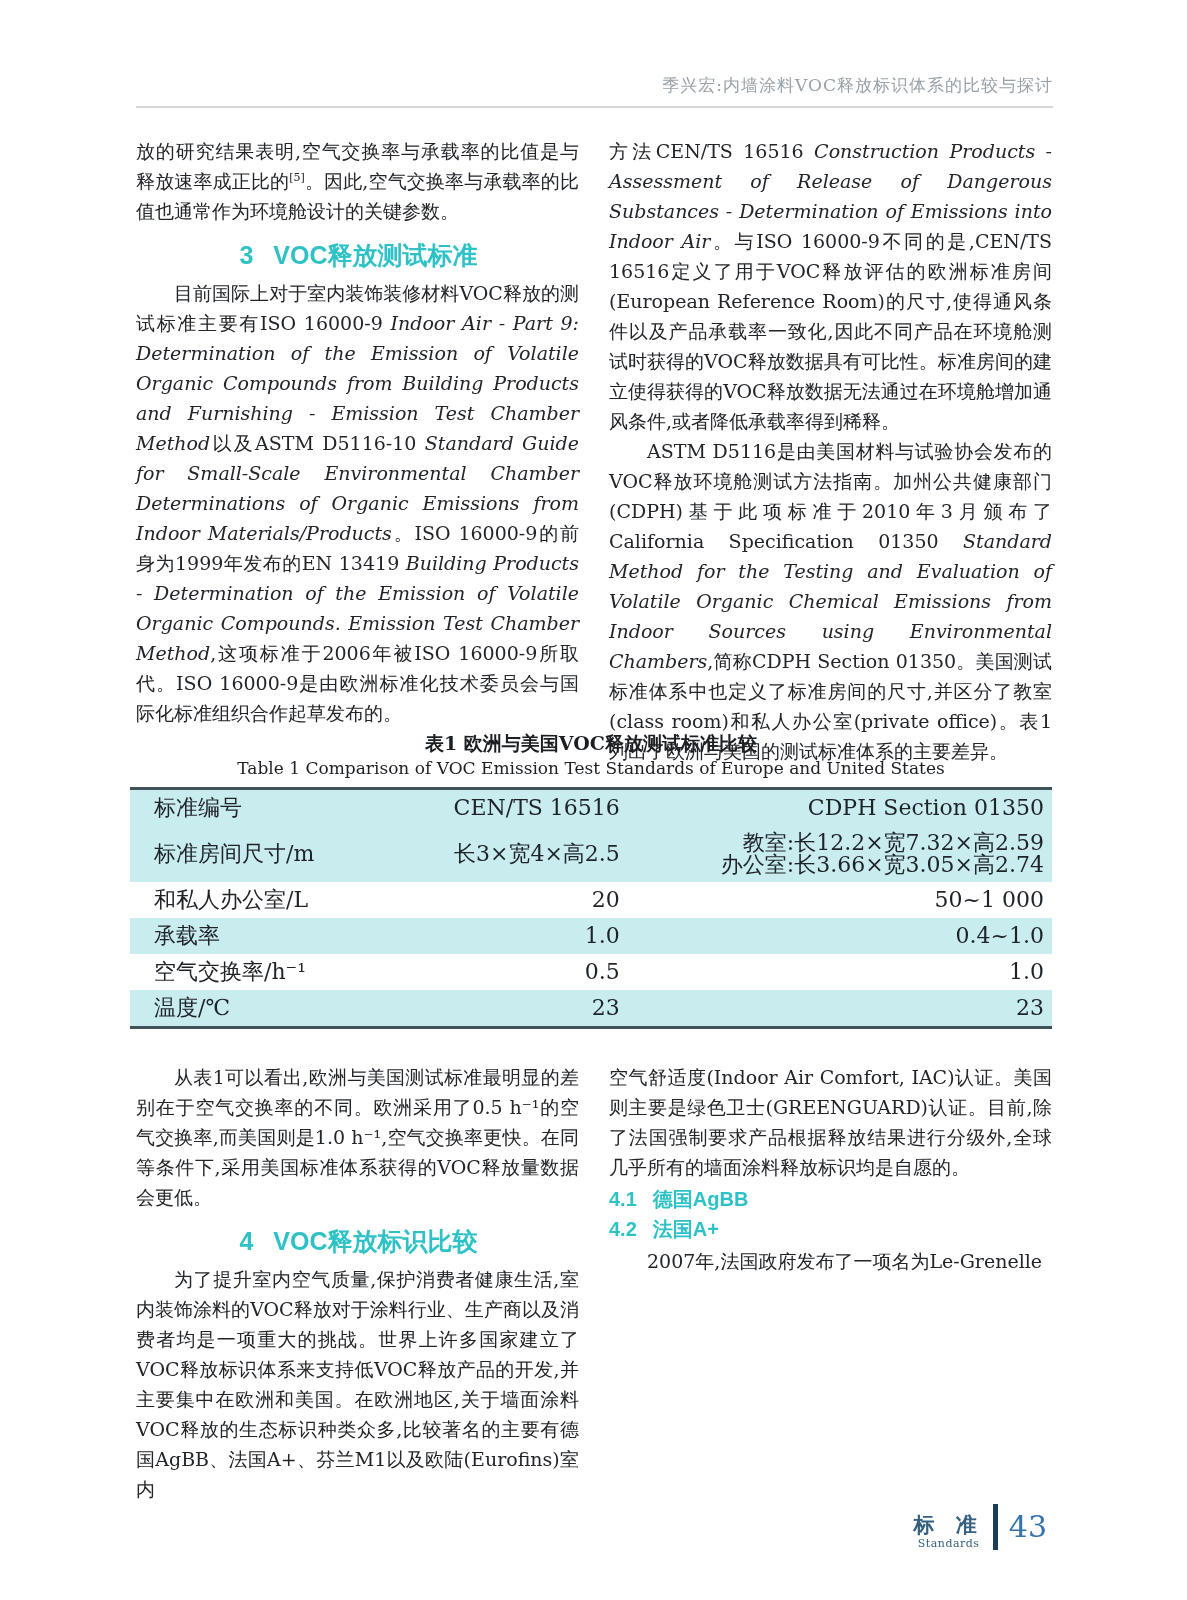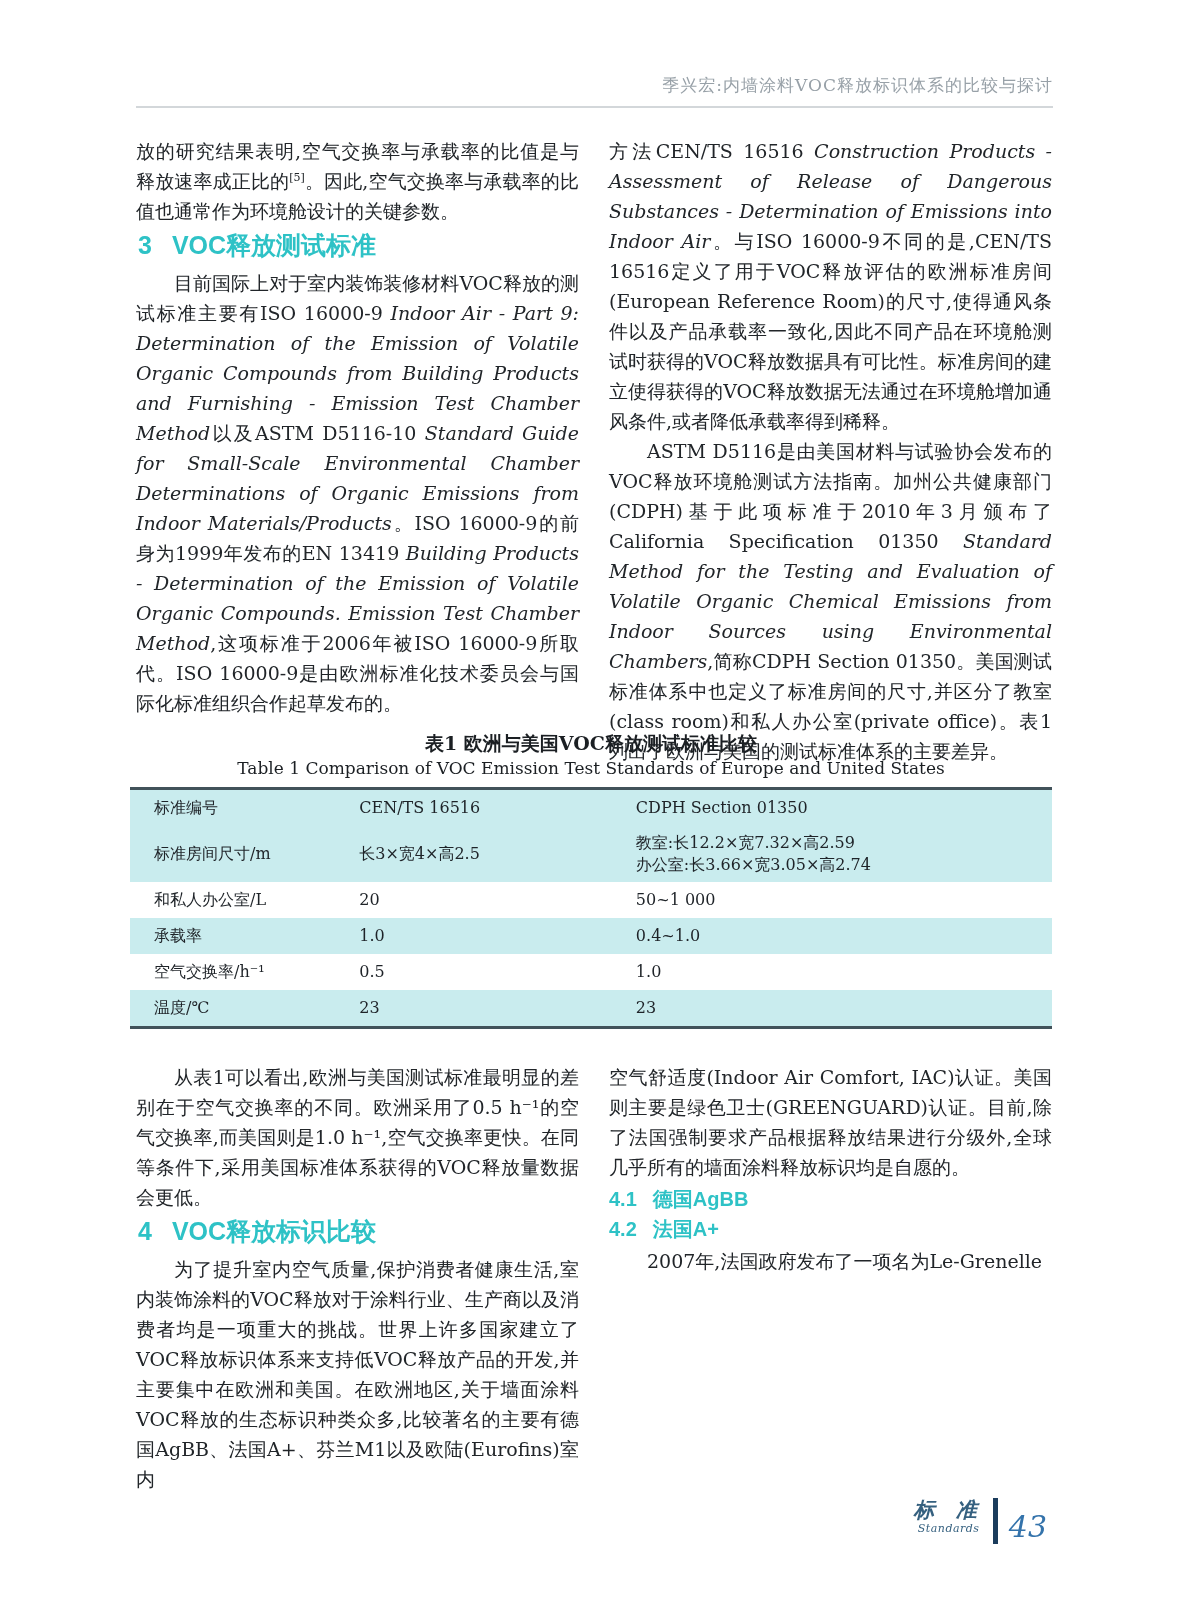"3 VOC释放测试标准" .sec-h { margin: 5px 0 9px 2px -> 15px 0 9px 2px; text-align: left -> center }
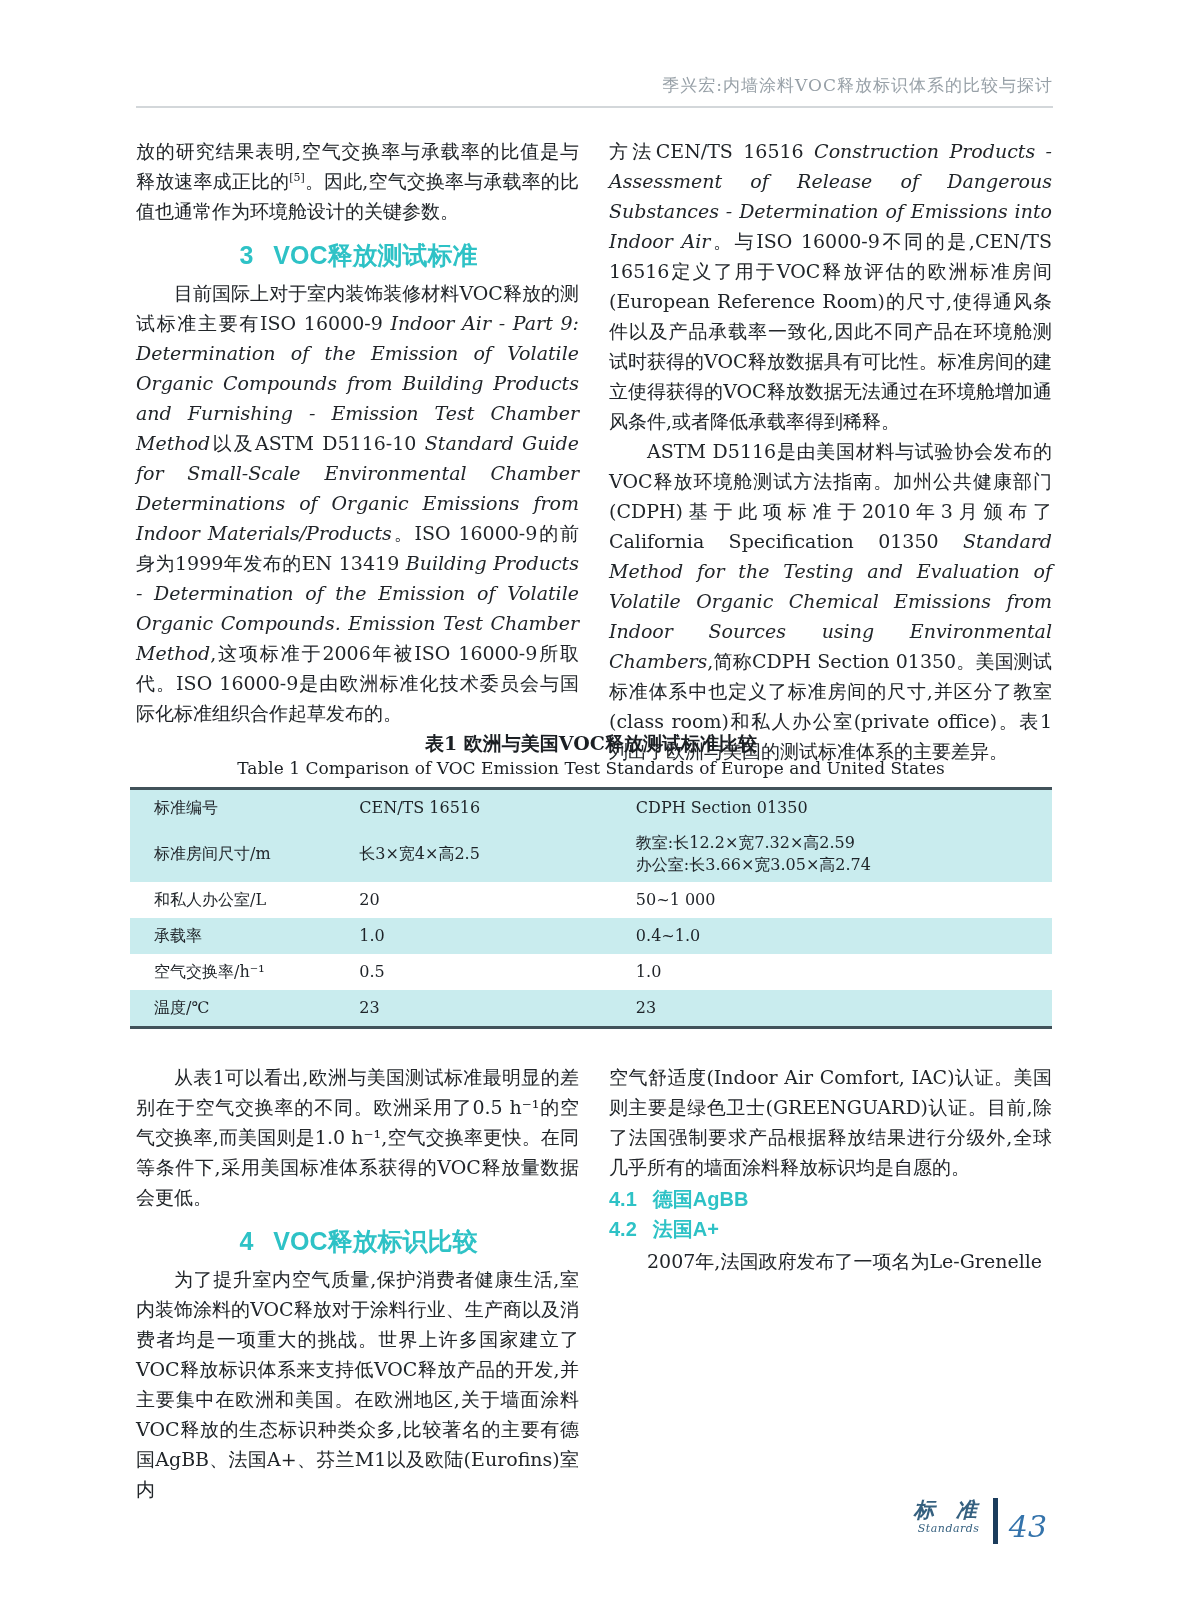"标准编号" table.cmp { font-size: 16px -> 22px }
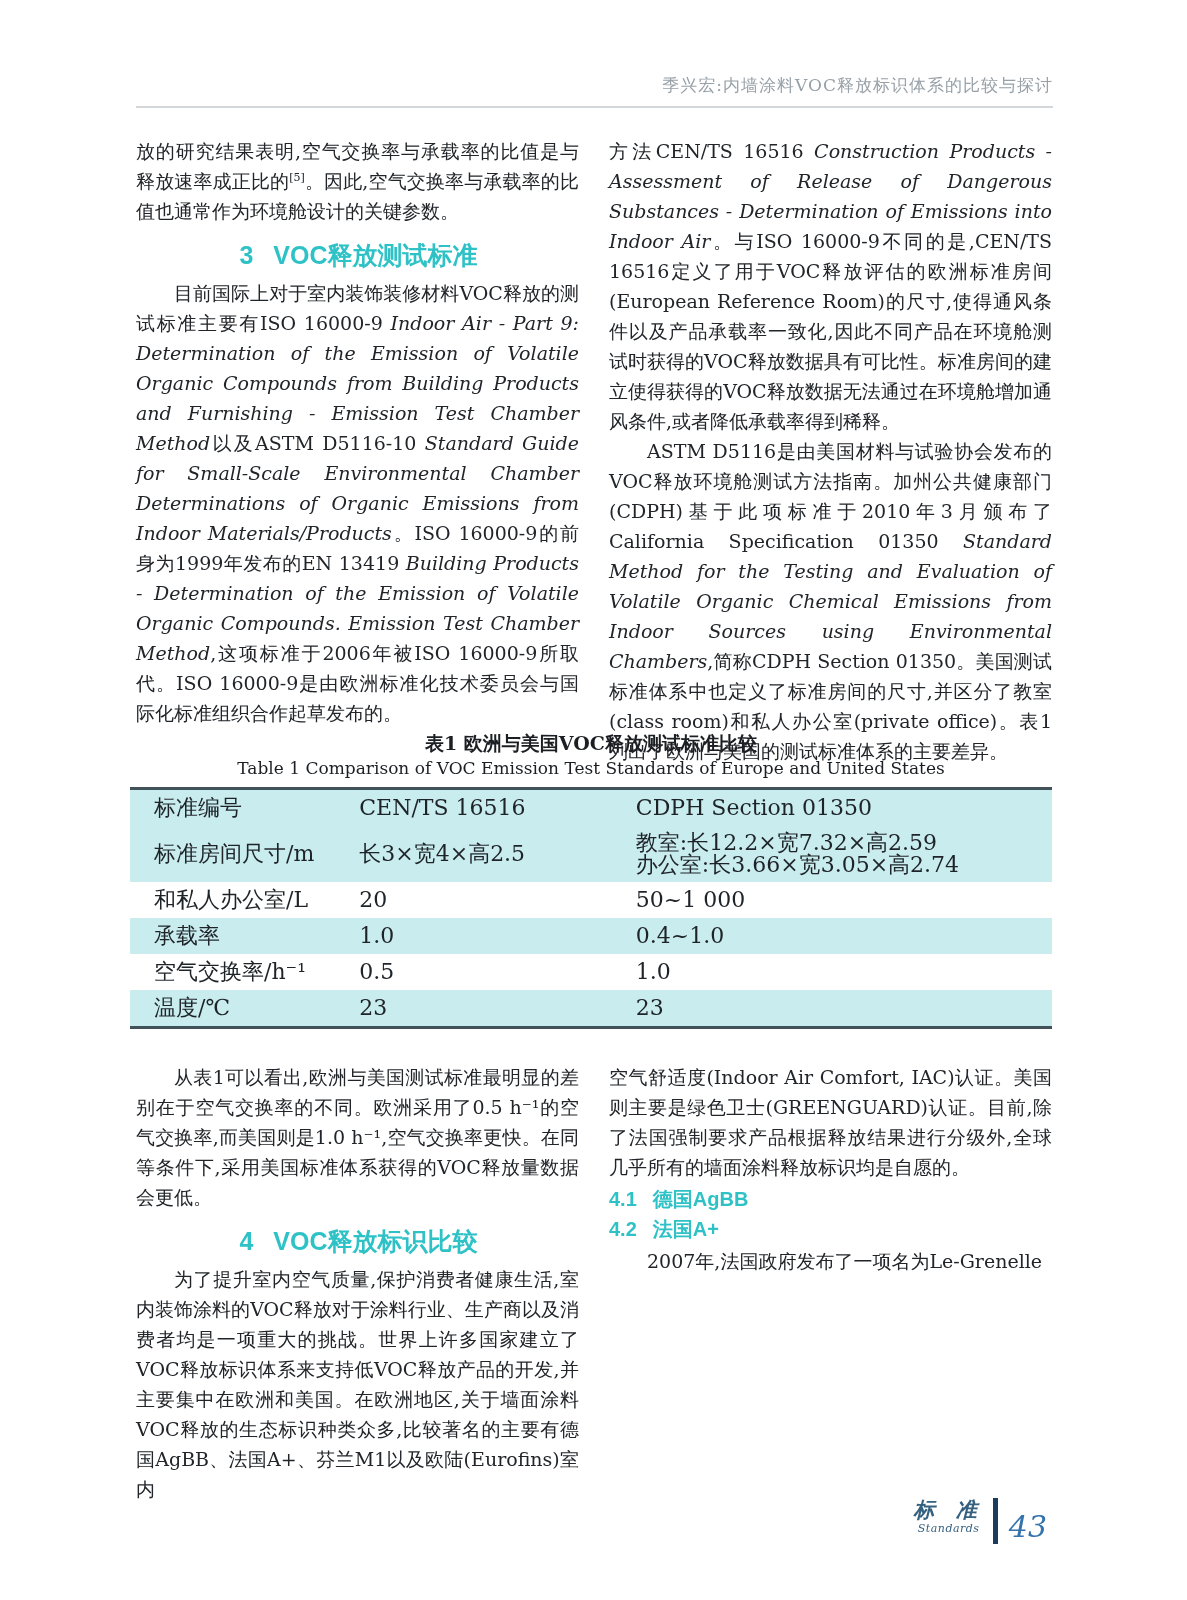"CEN/TS 16516" table.cmp td { text-align: left -> right }
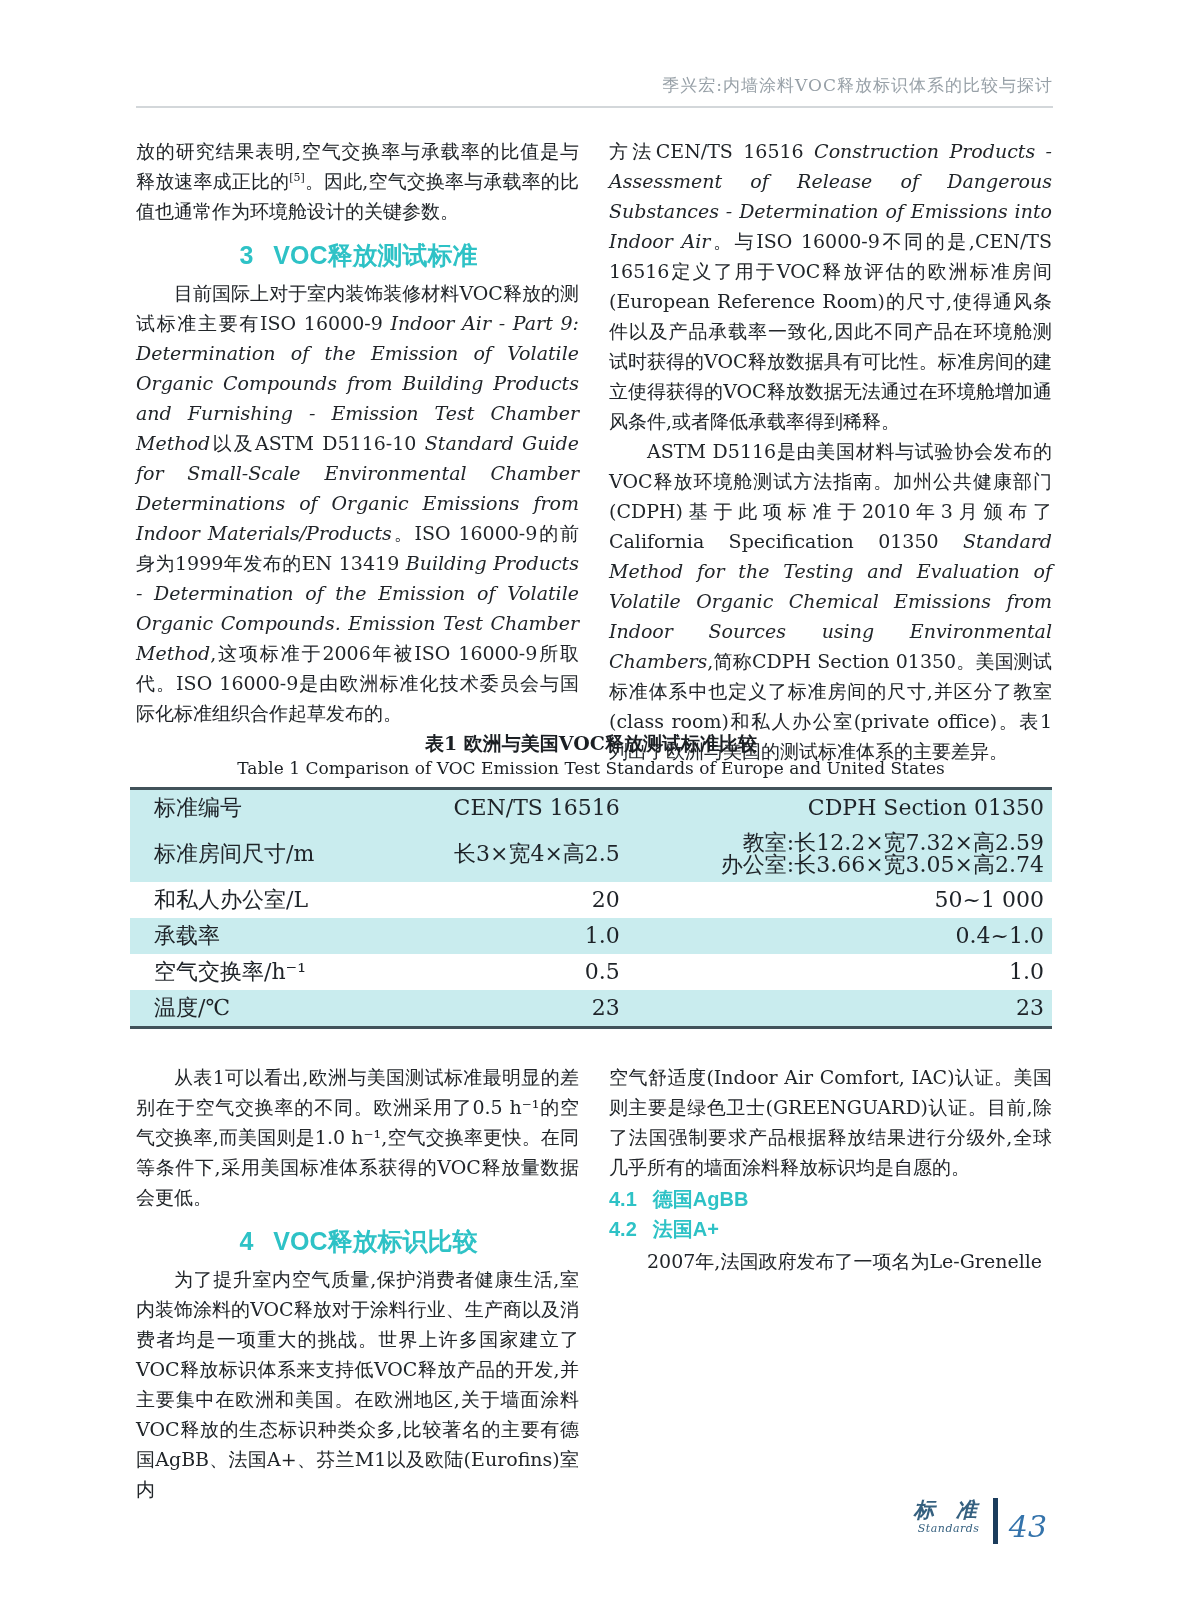"标 准" .footer { align-items: flex-start -> flex-end; font-style: italic -> none }
